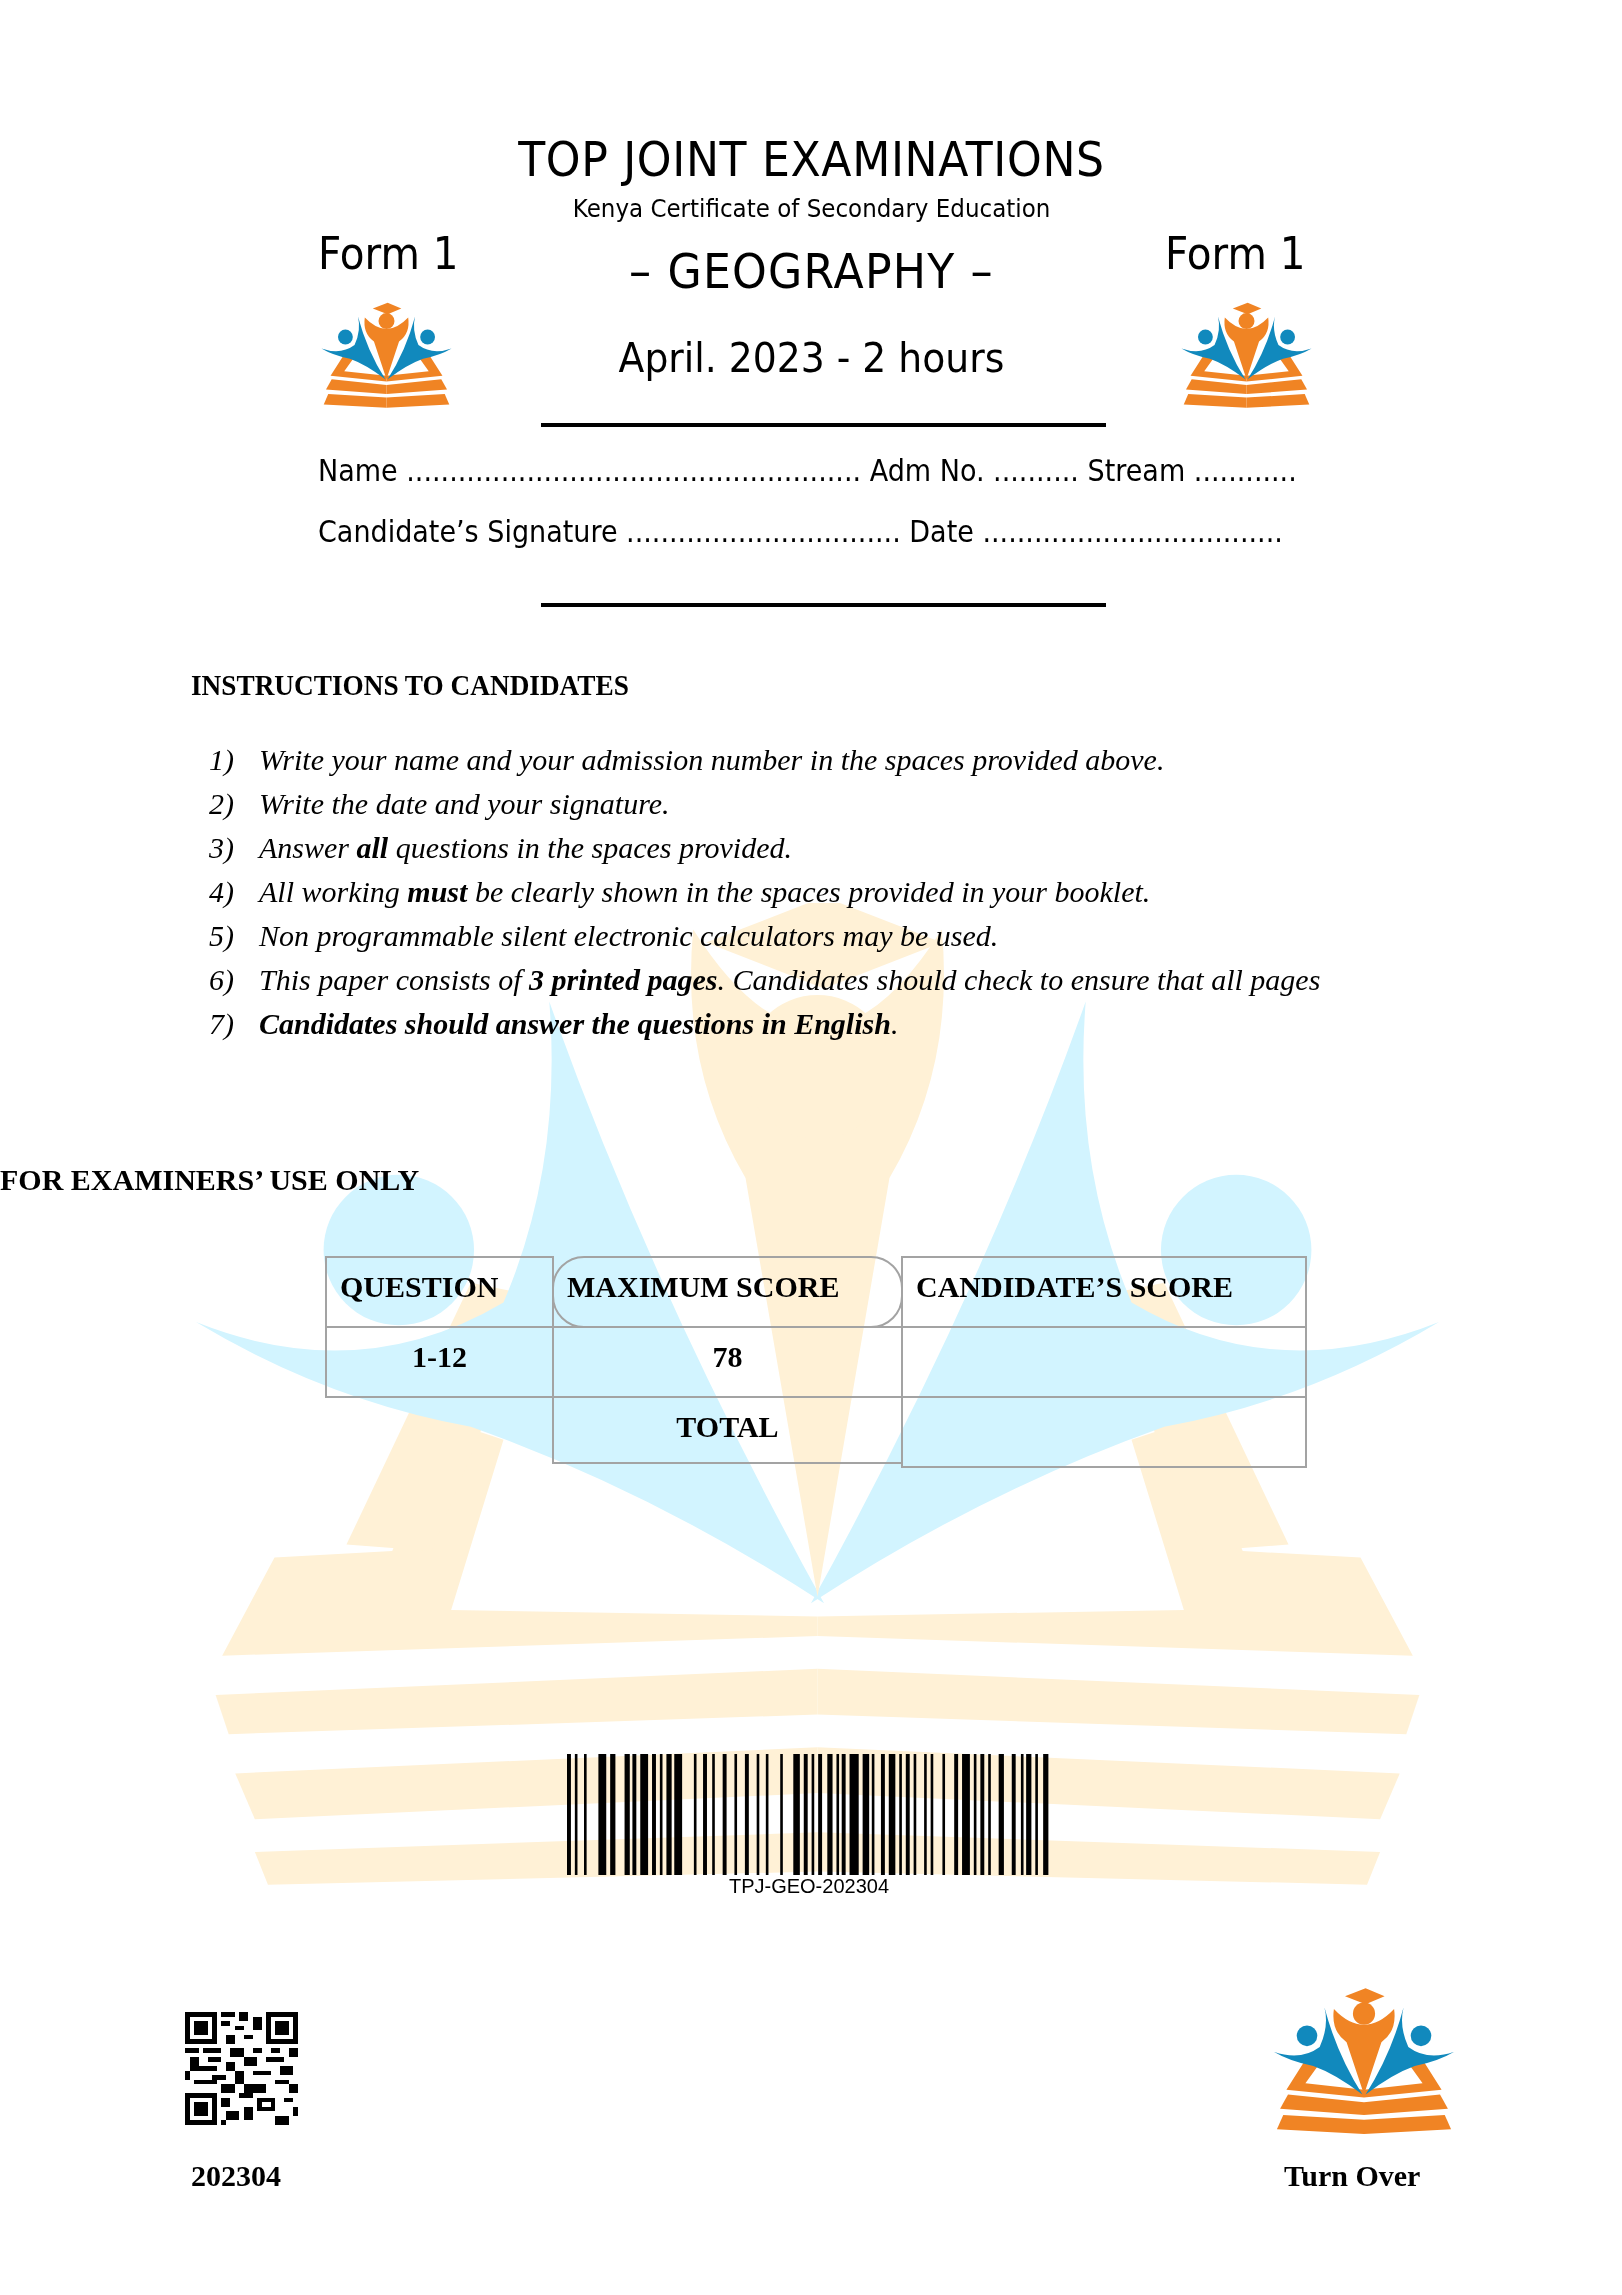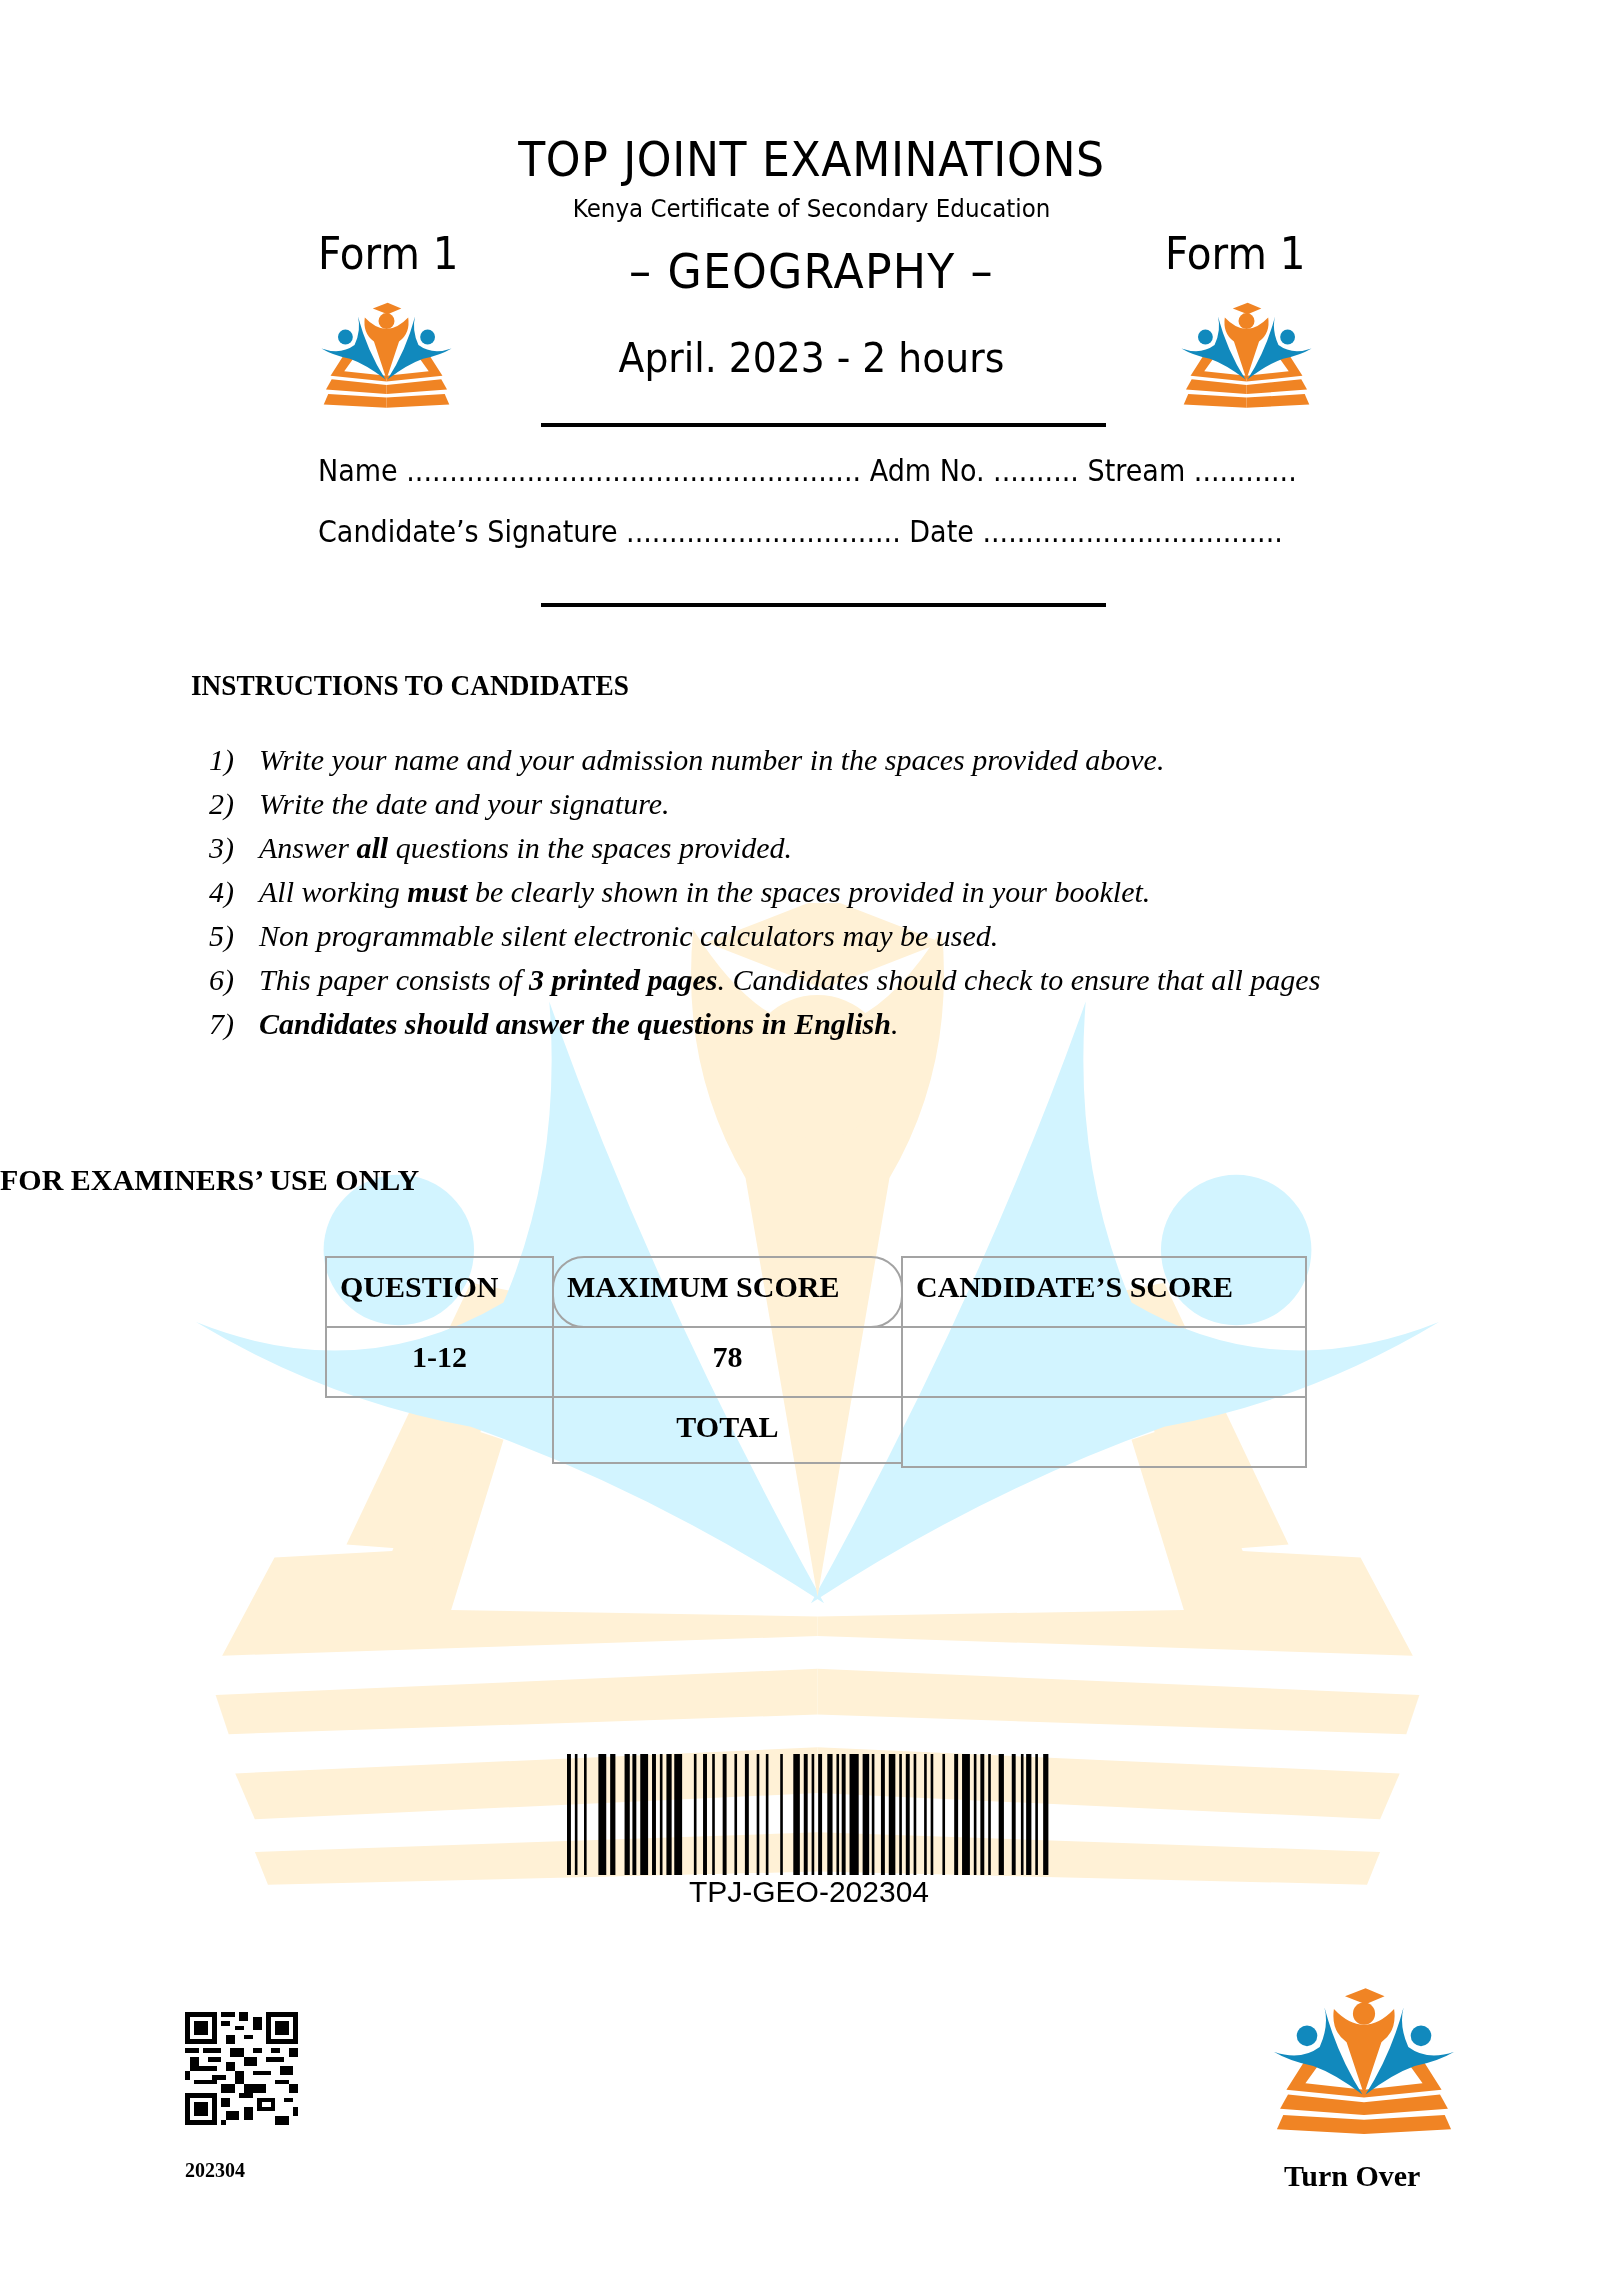"TPJ-GEO-202304" #barcode-text { font-size: 30px -> 20px }
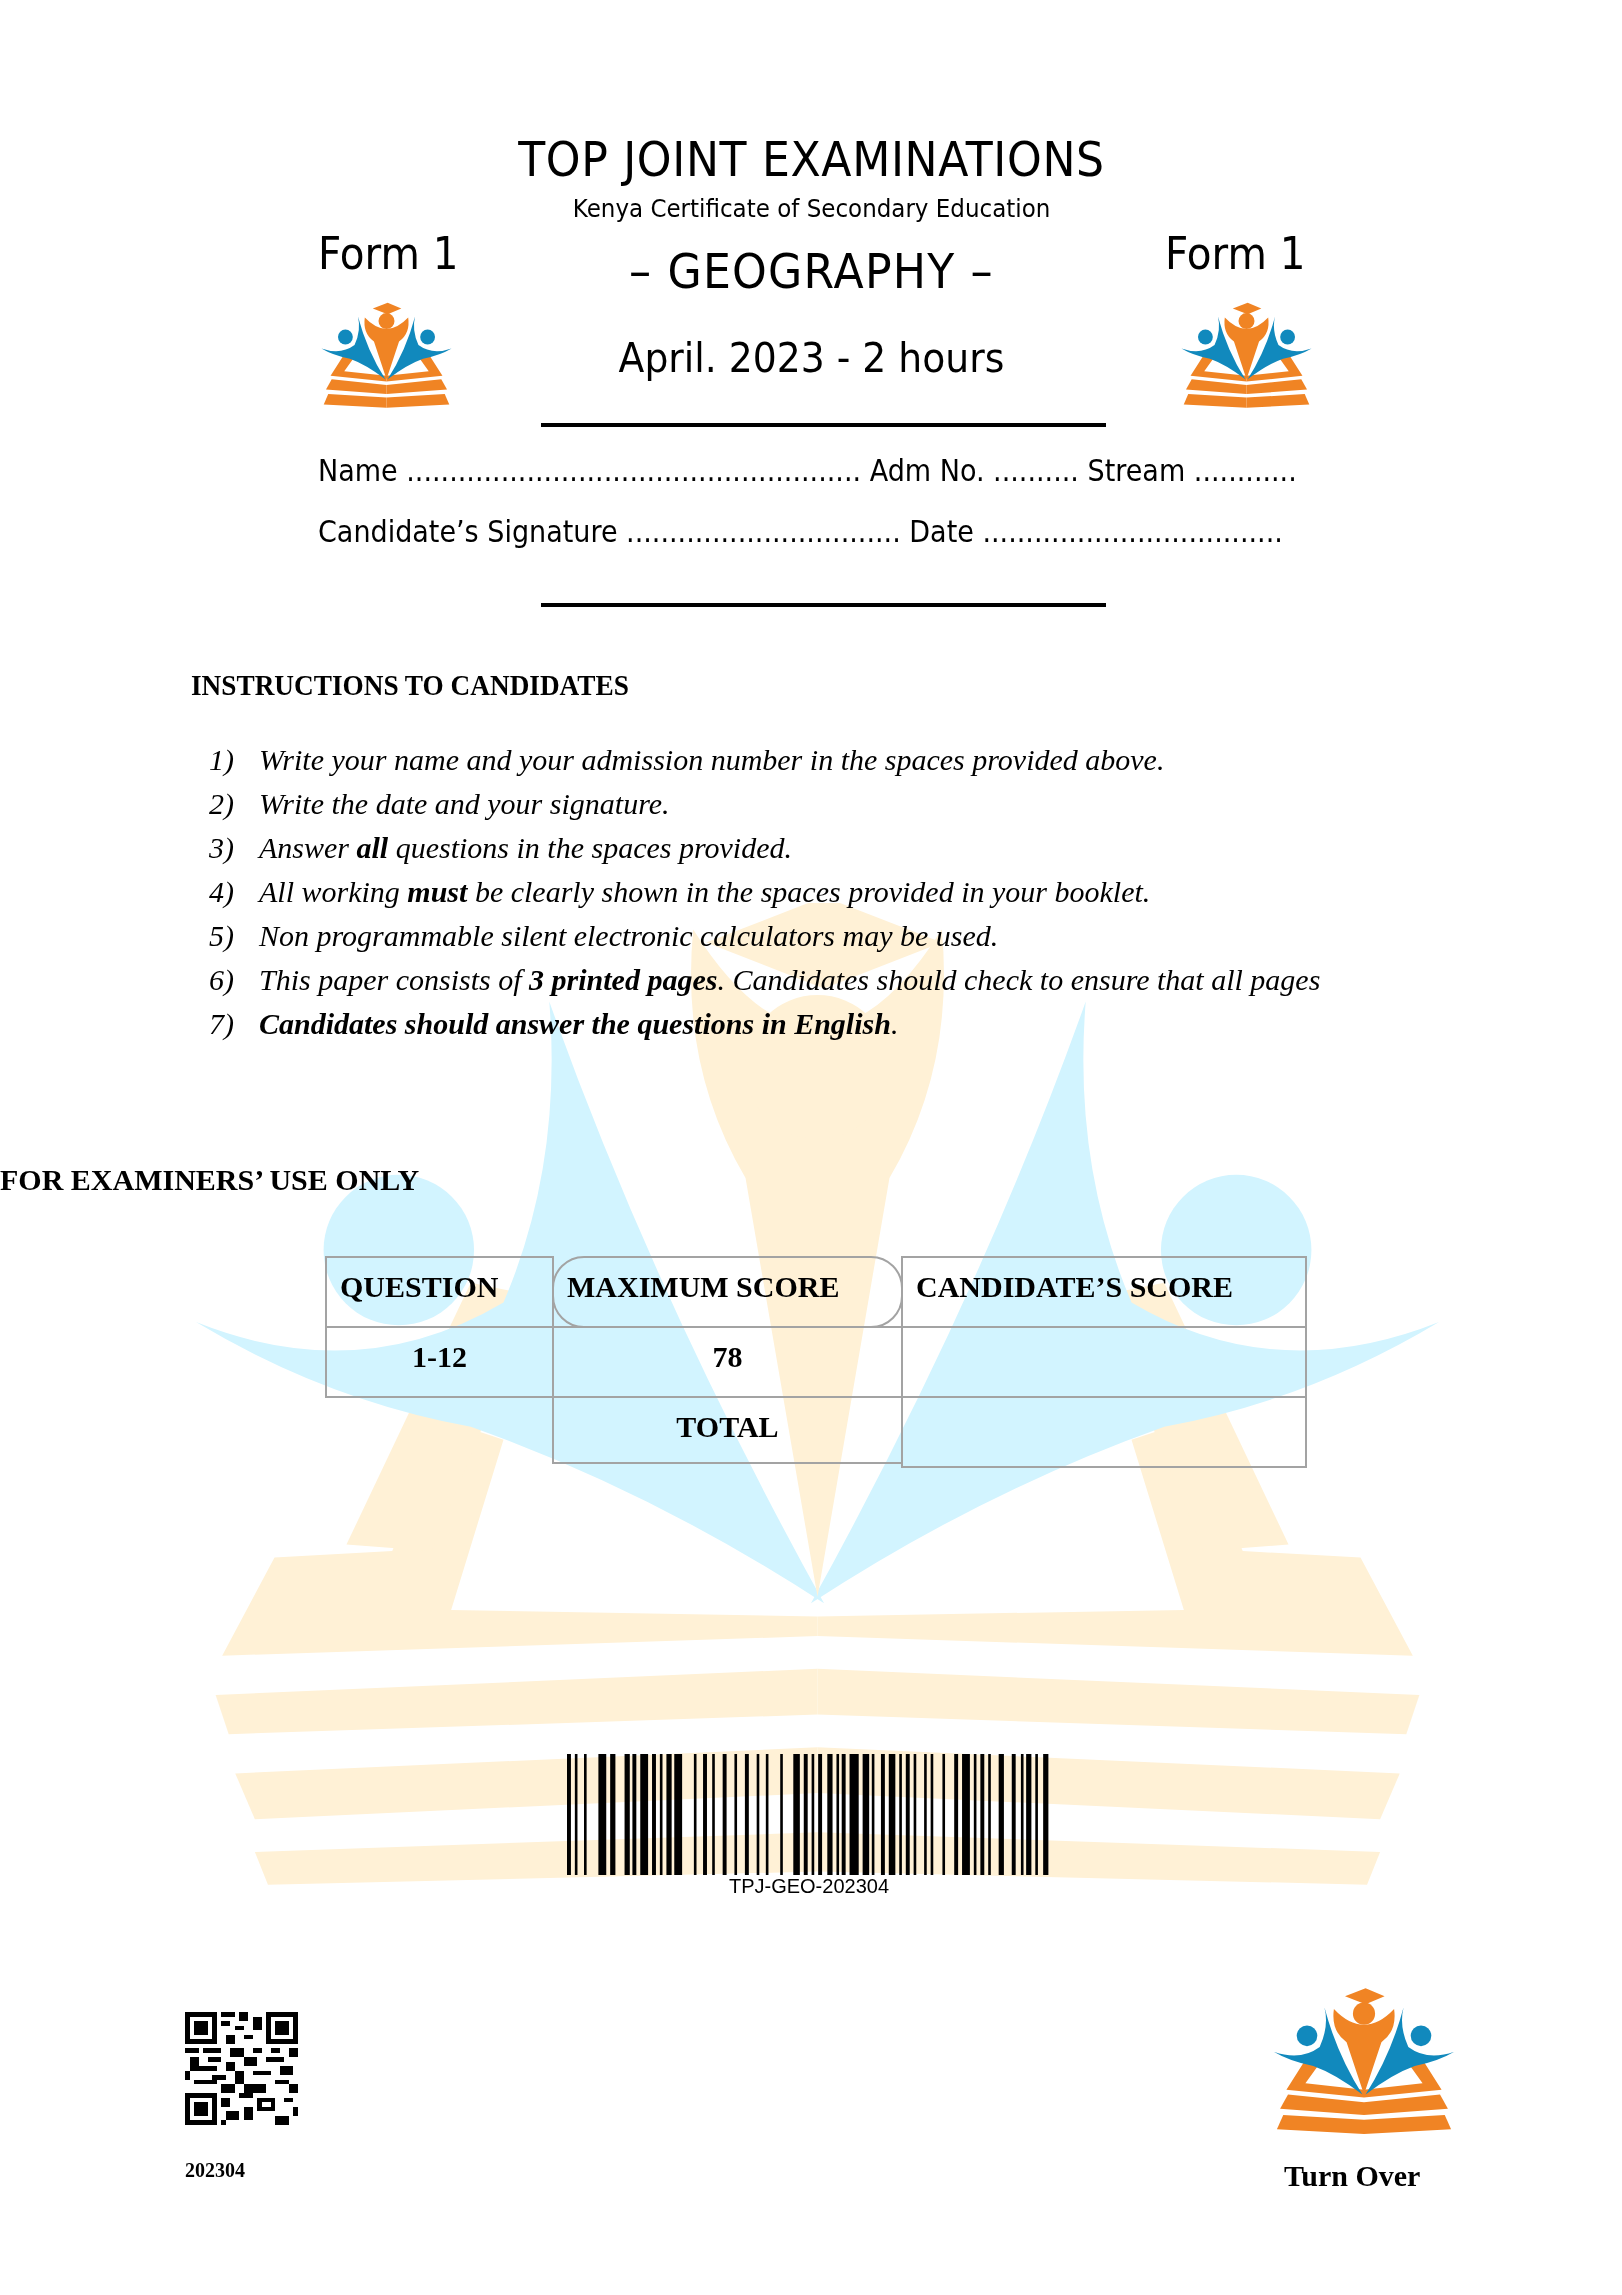"202304" #exam-code { font-size: 20px -> 30px; left: 185px -> 191px }
